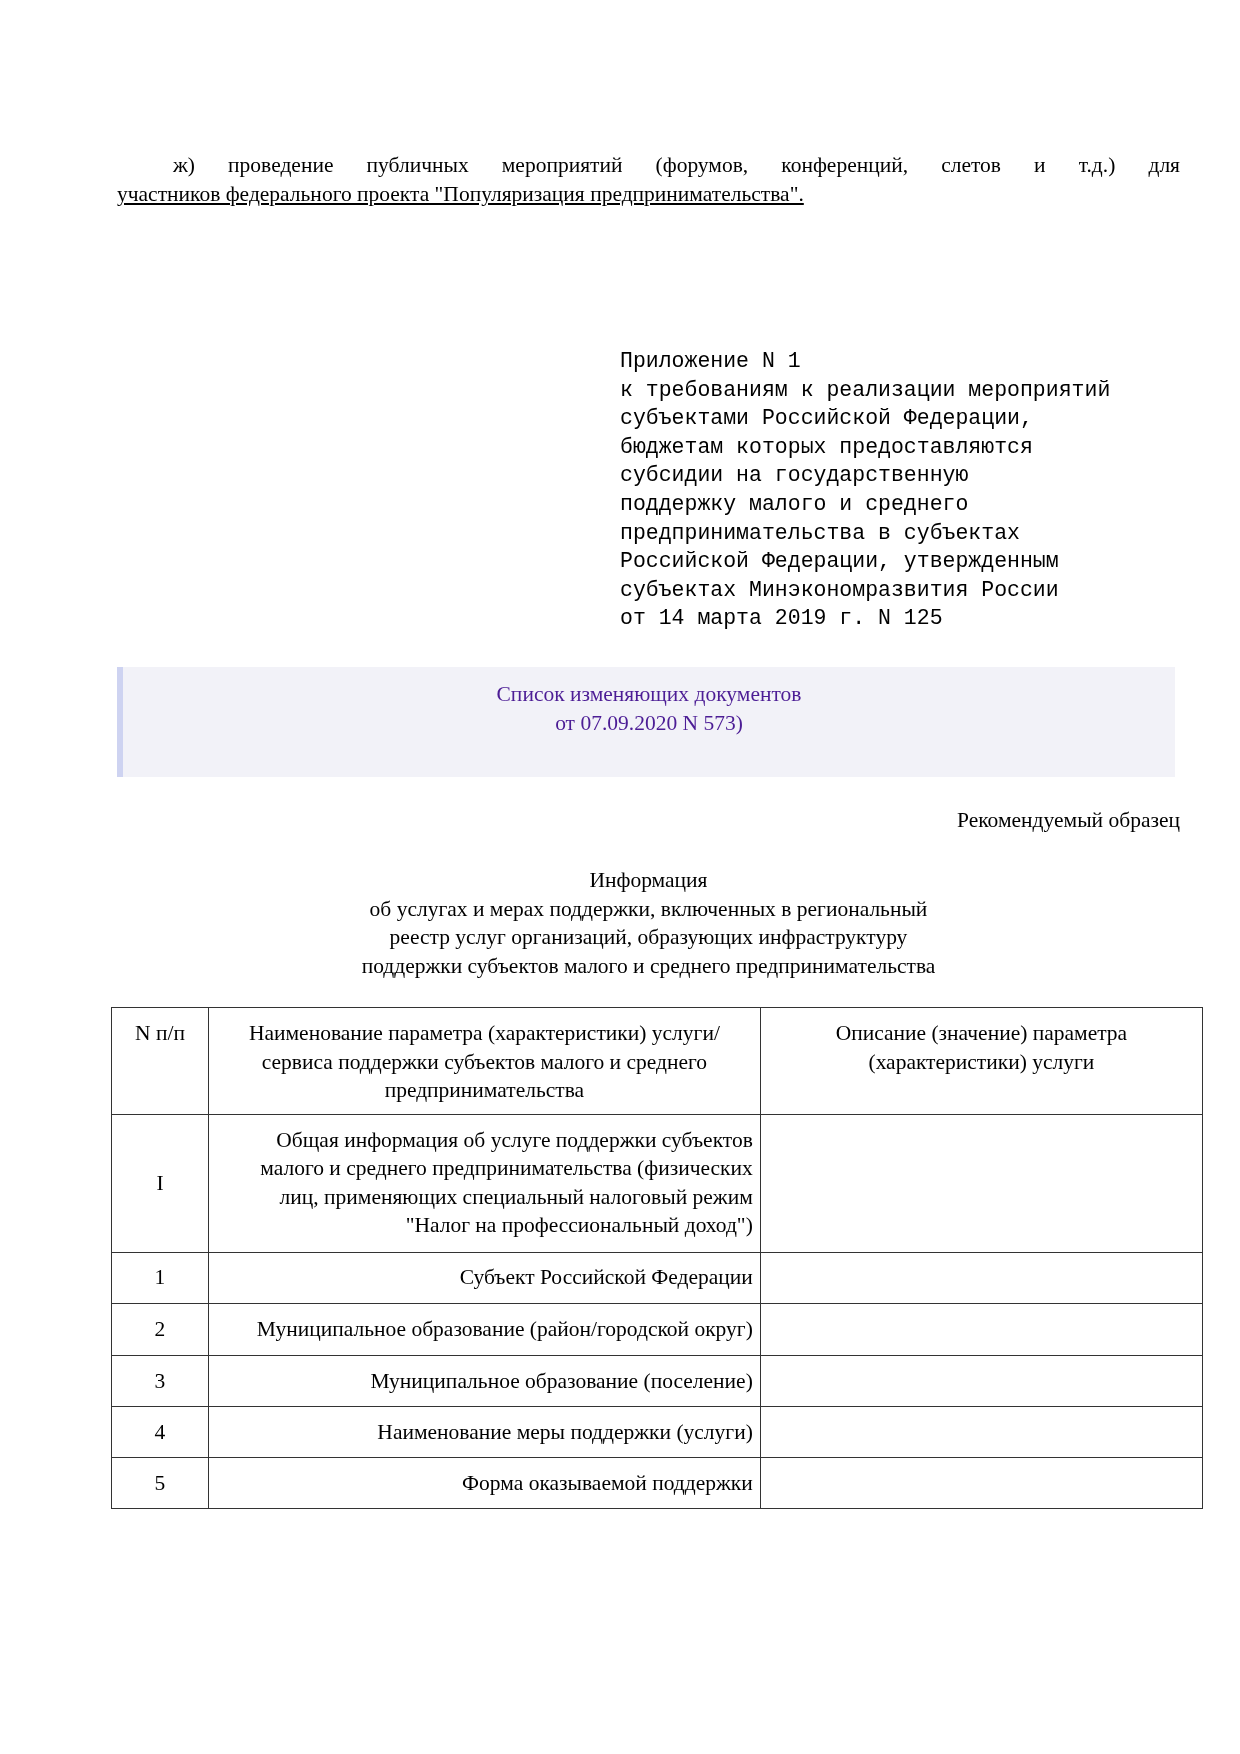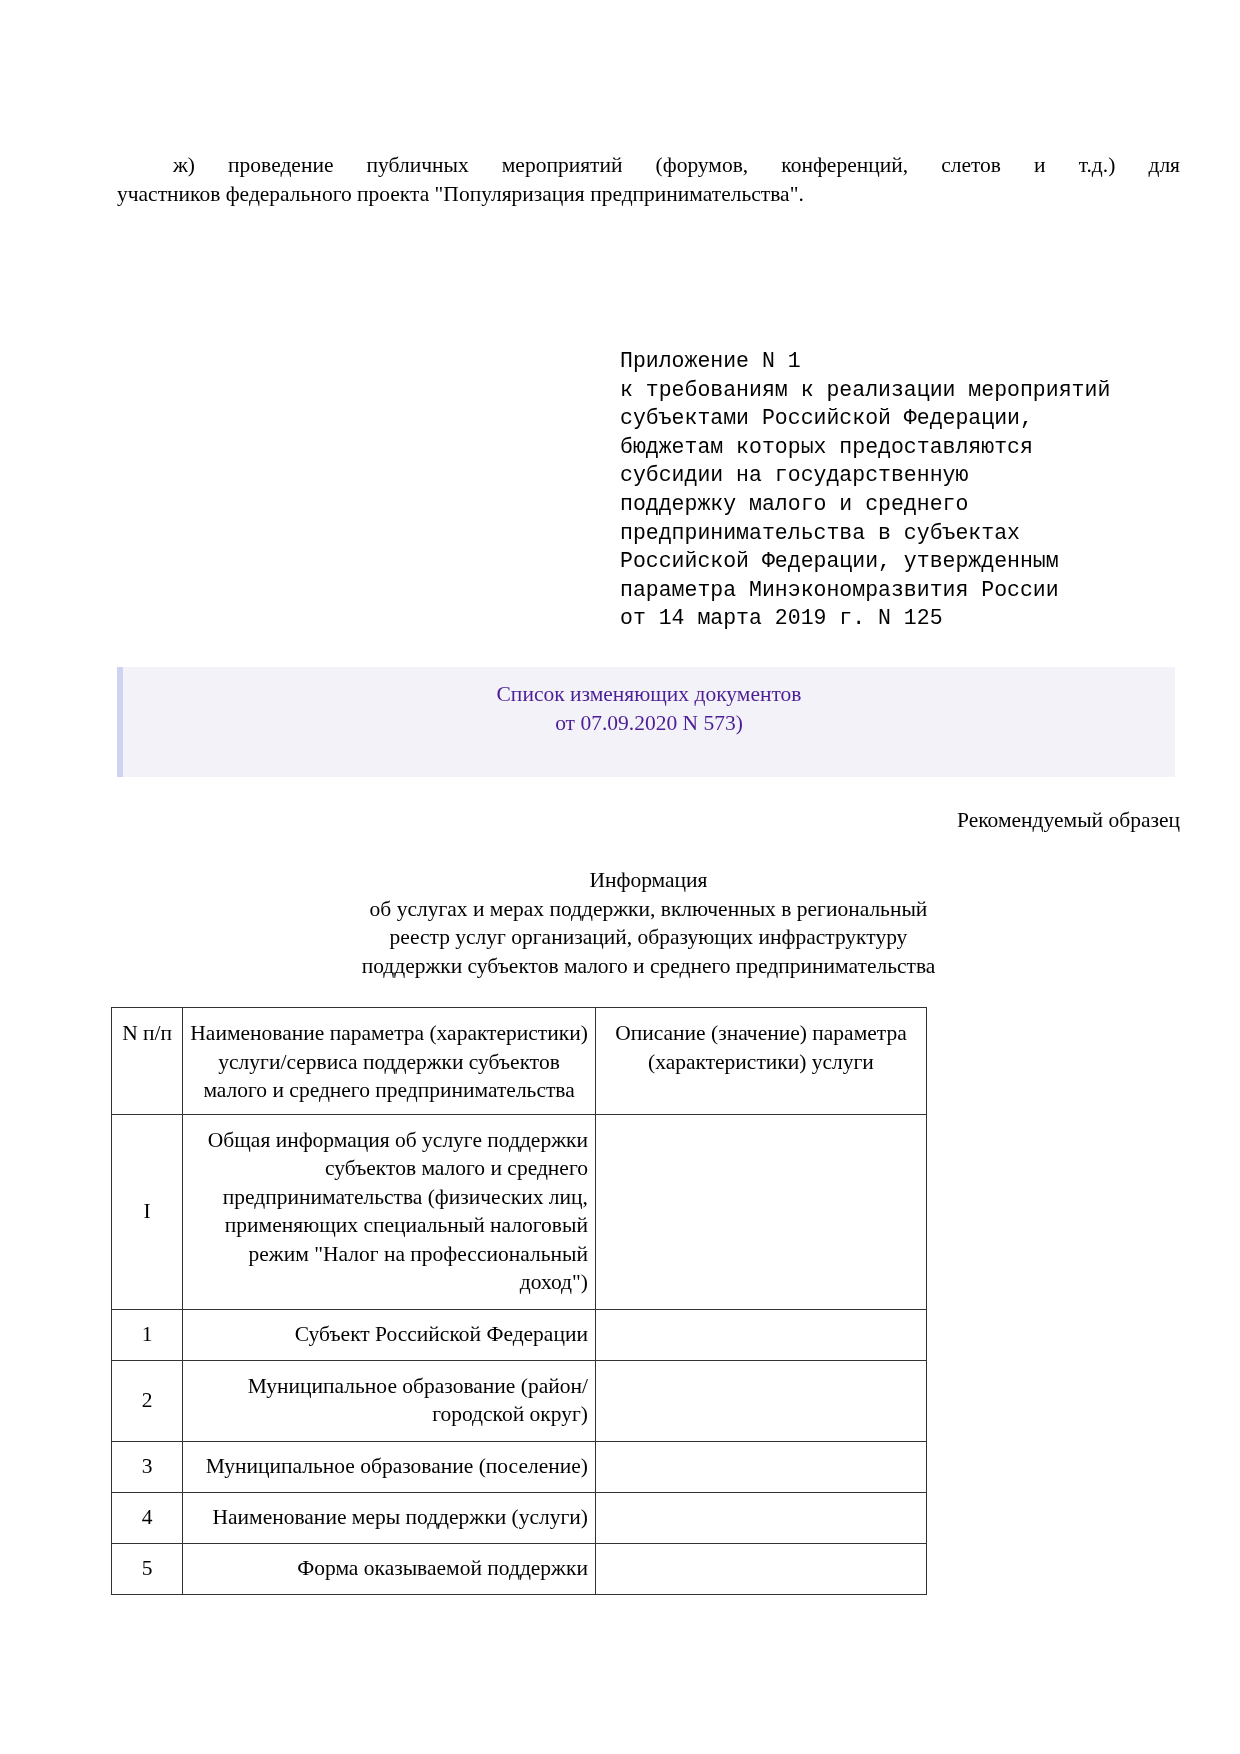"участников федерального проекта" .para-line2 { text-decoration: none -> underline }
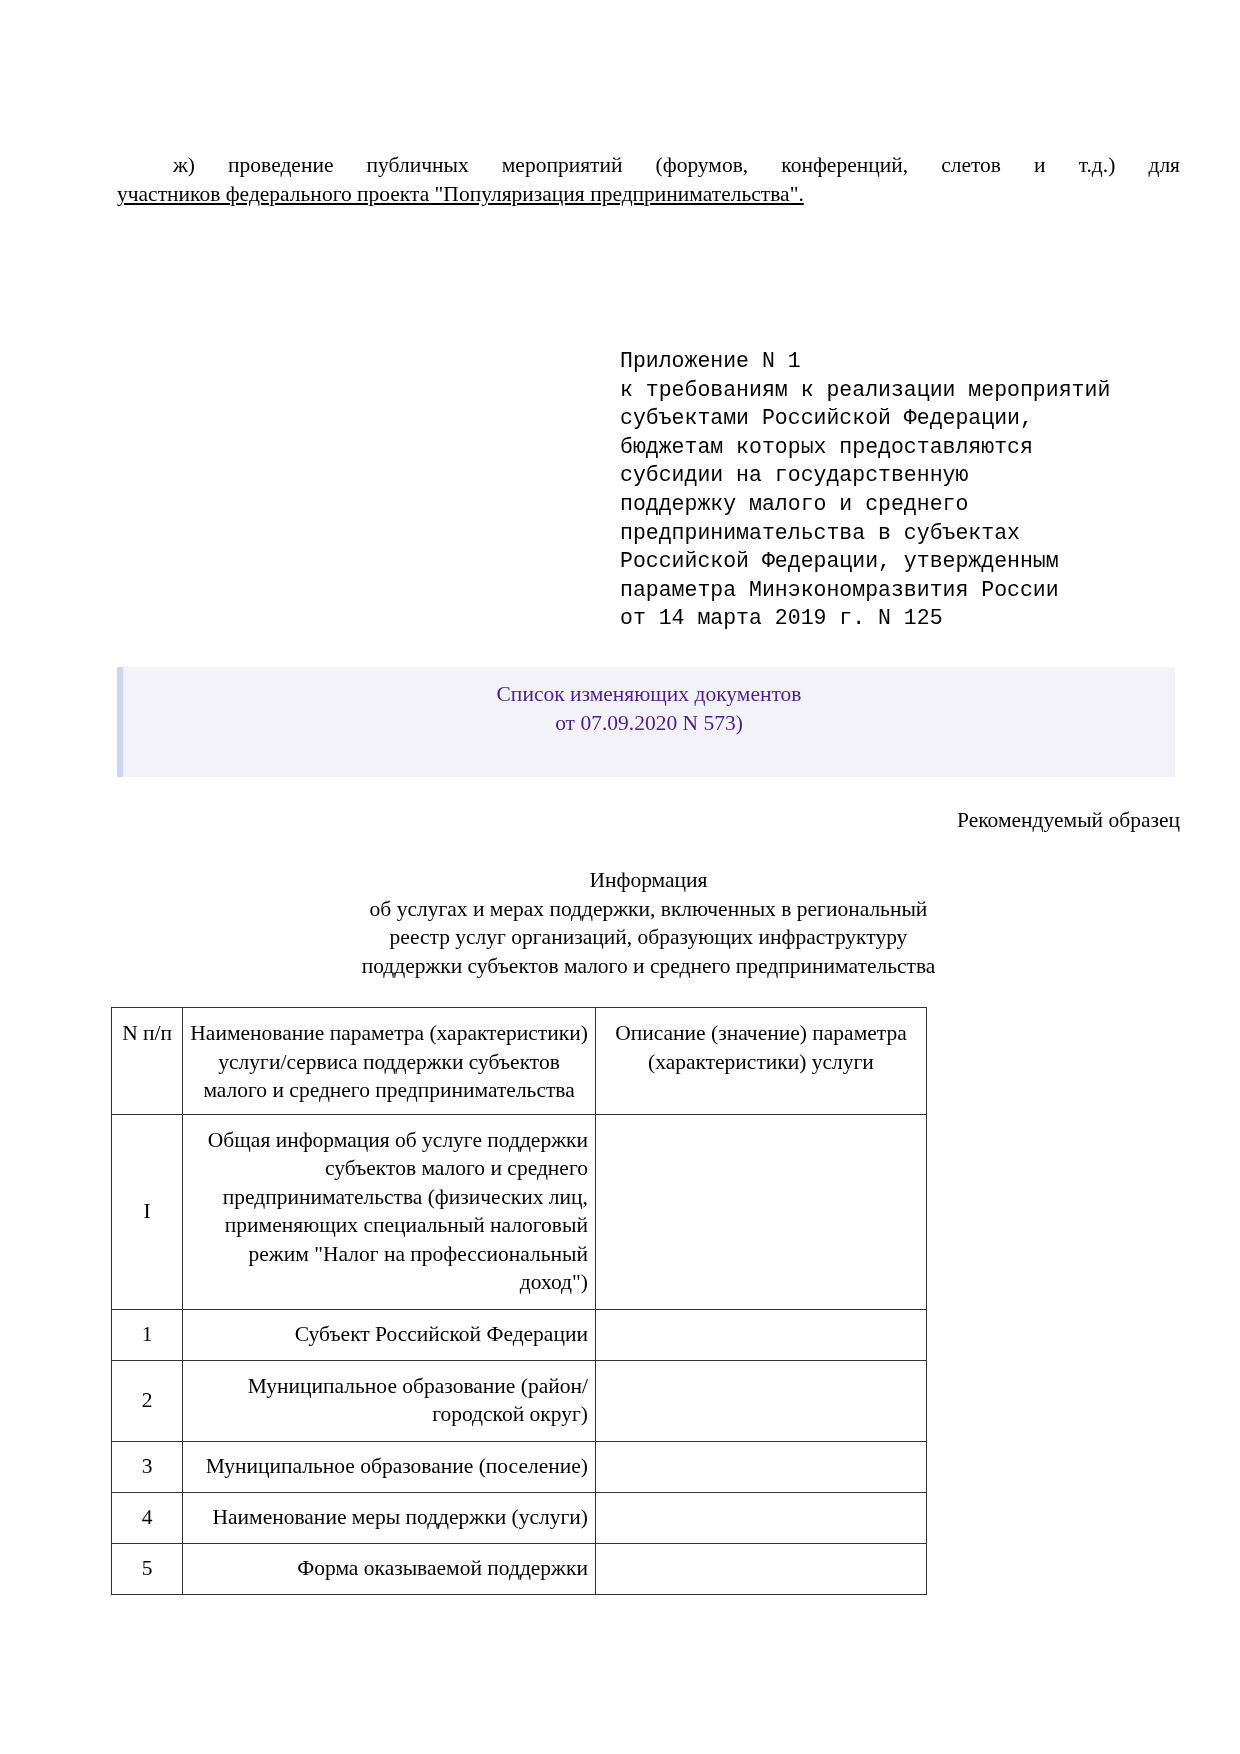"параметра Минэкономразвития России" div { text: параметра -> субъектах }
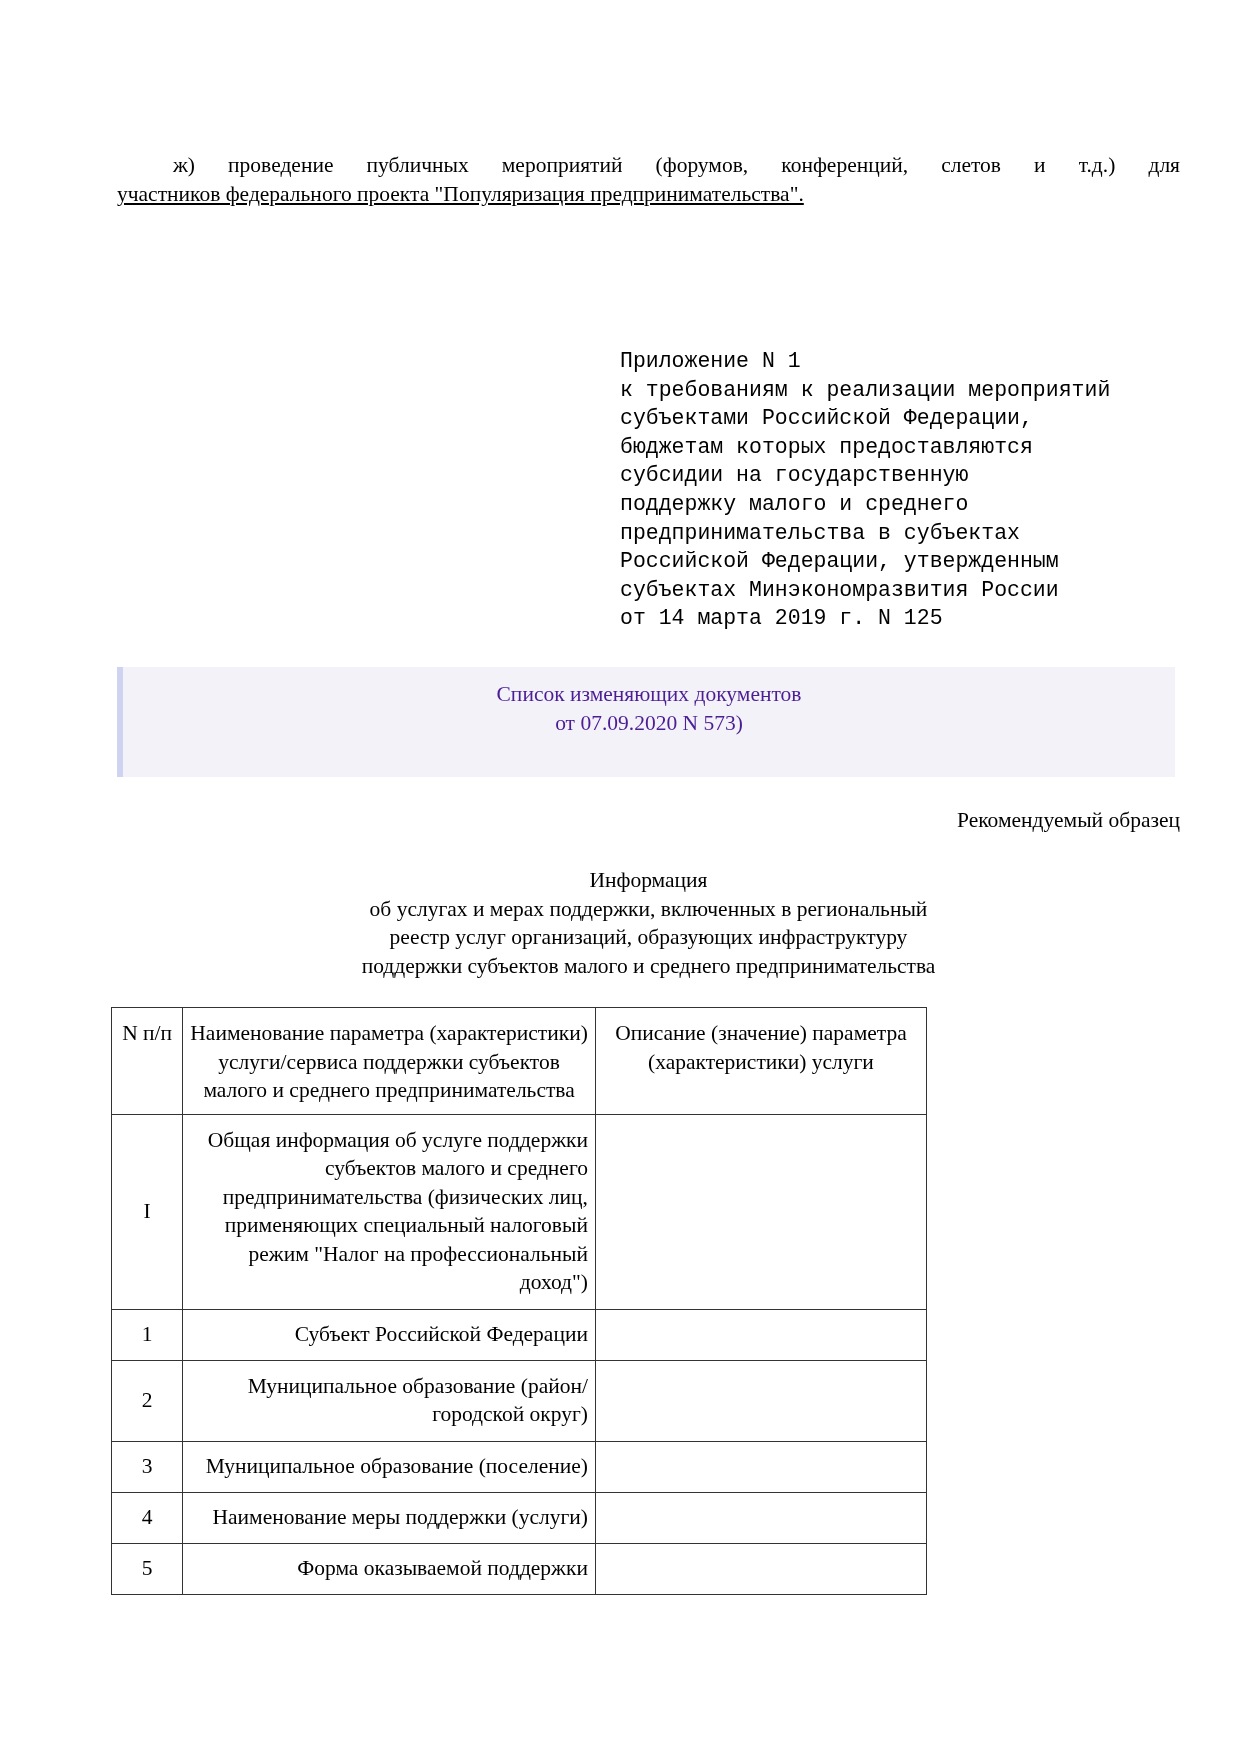"N п/п" table.params { width: 816px -> 1092px }
